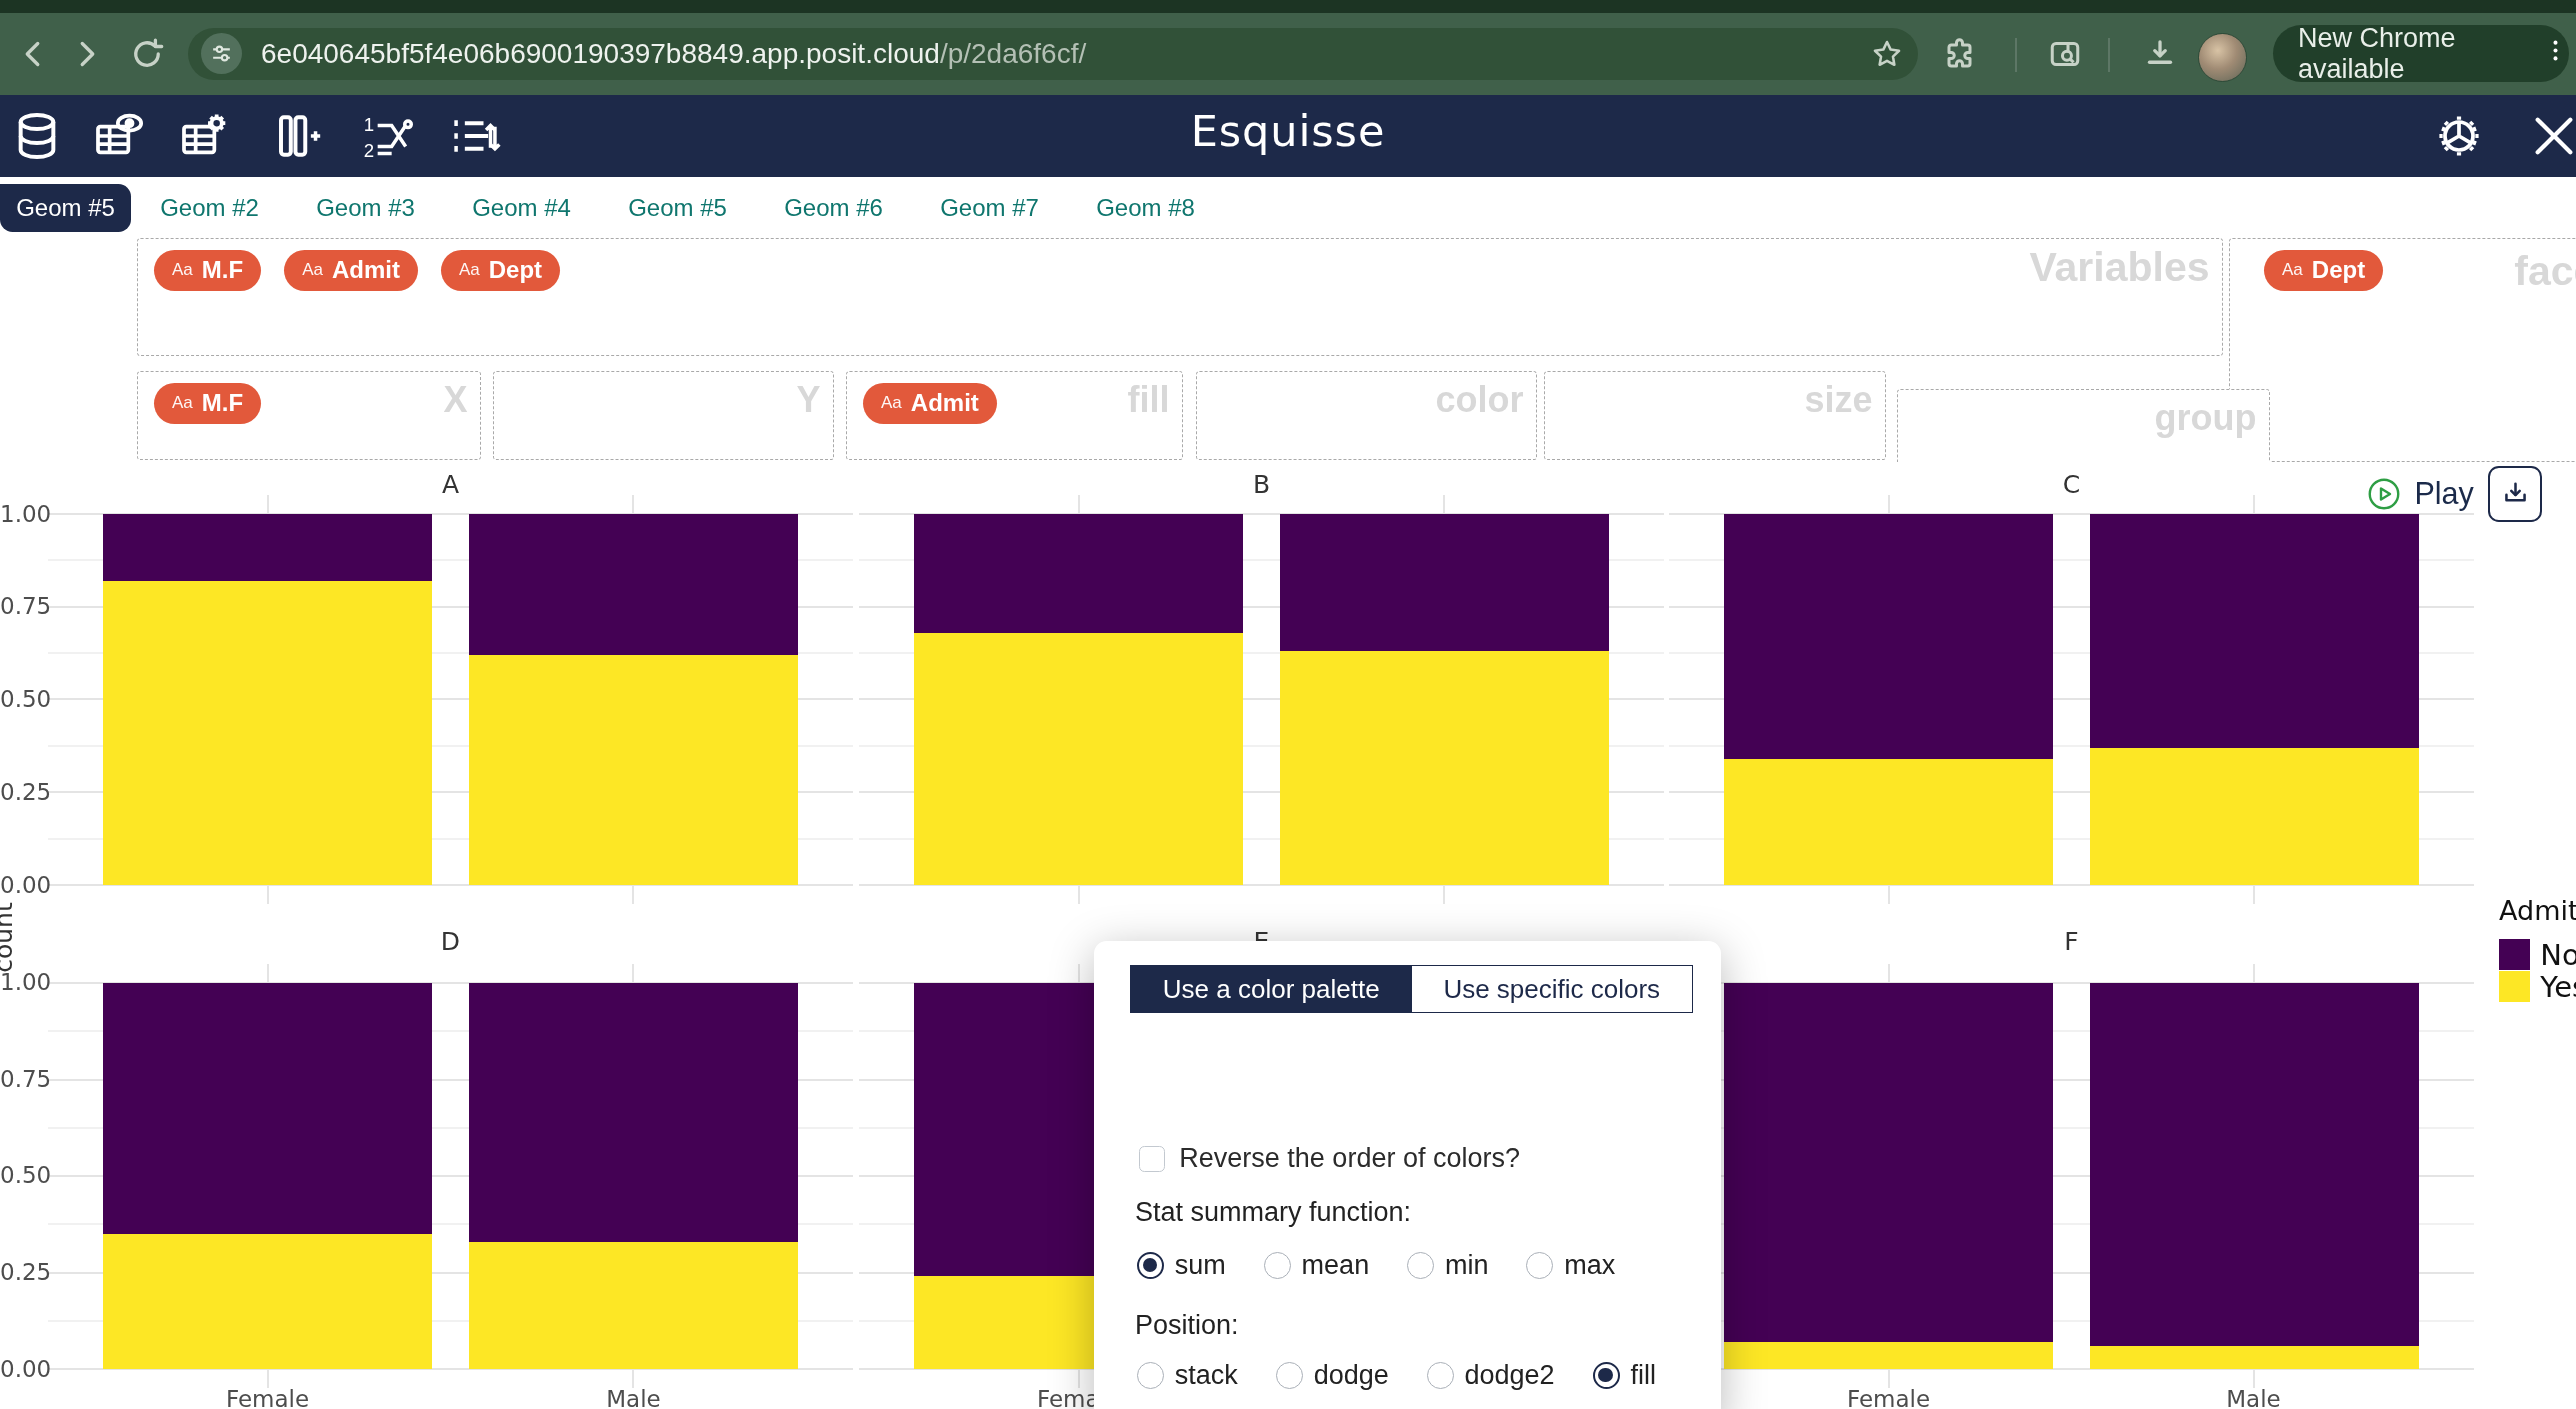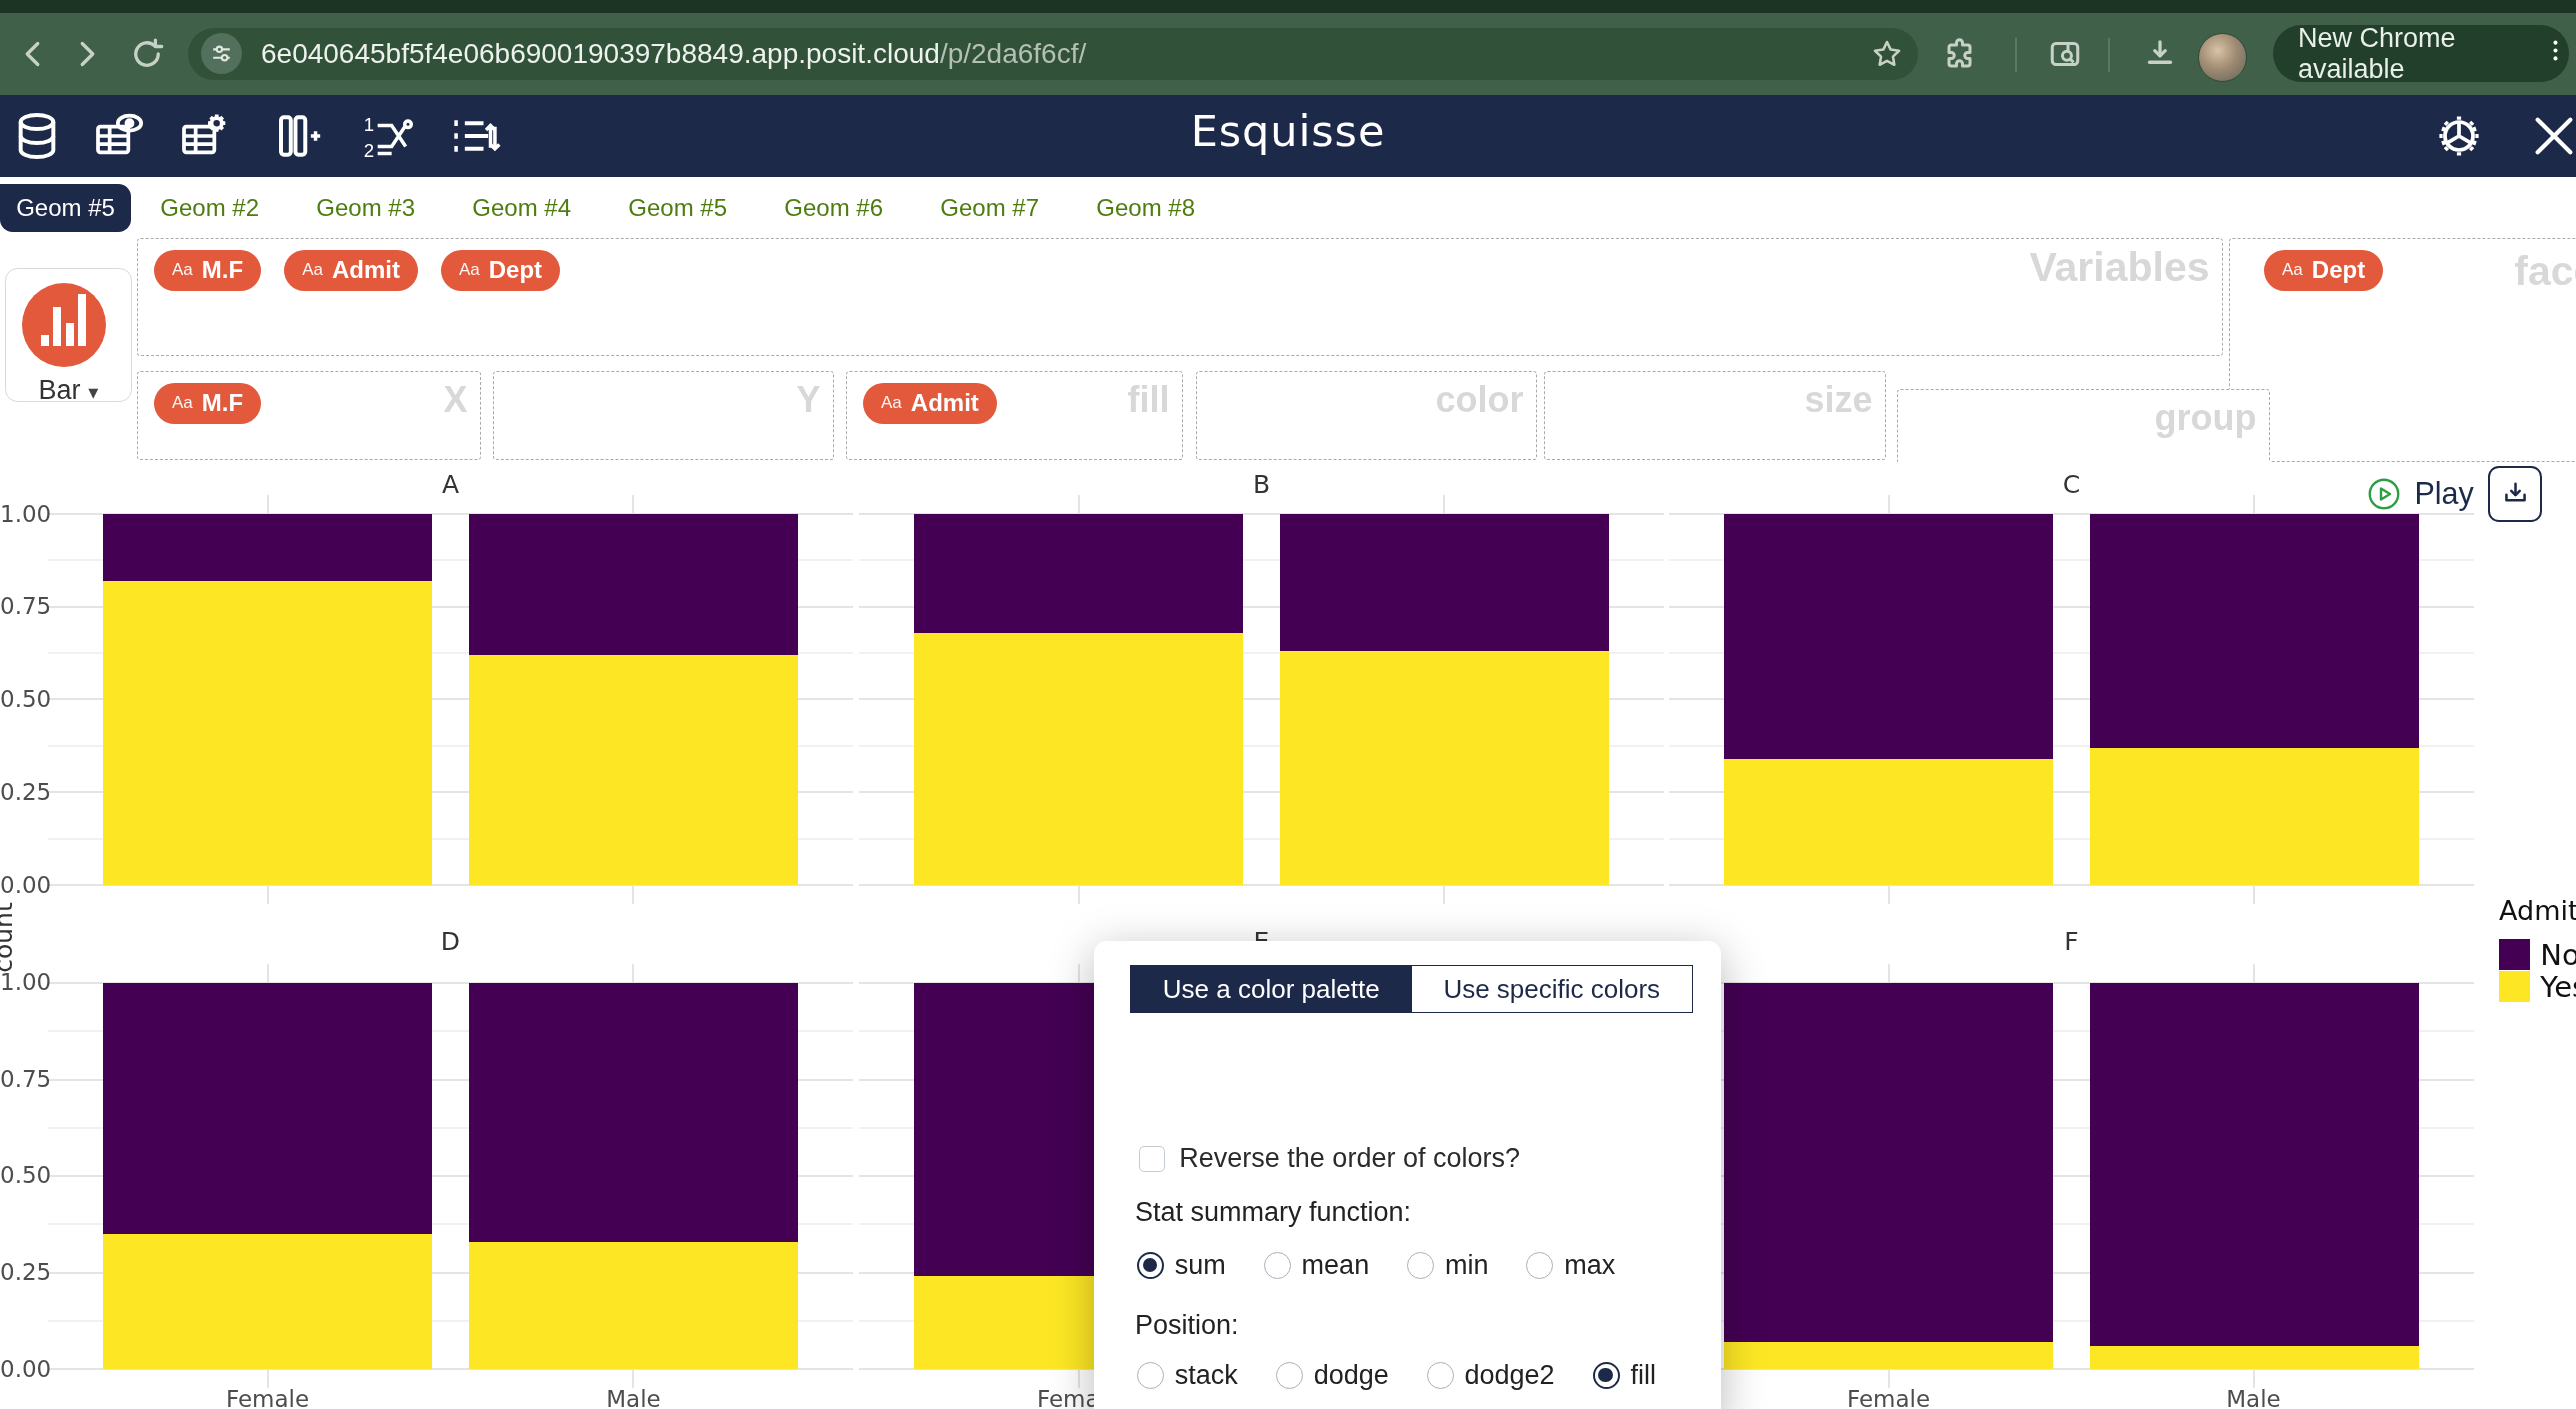"Geom #2" #geom-rest span { color: #4d7c0f -> #0f766e; text-align: right -> center }
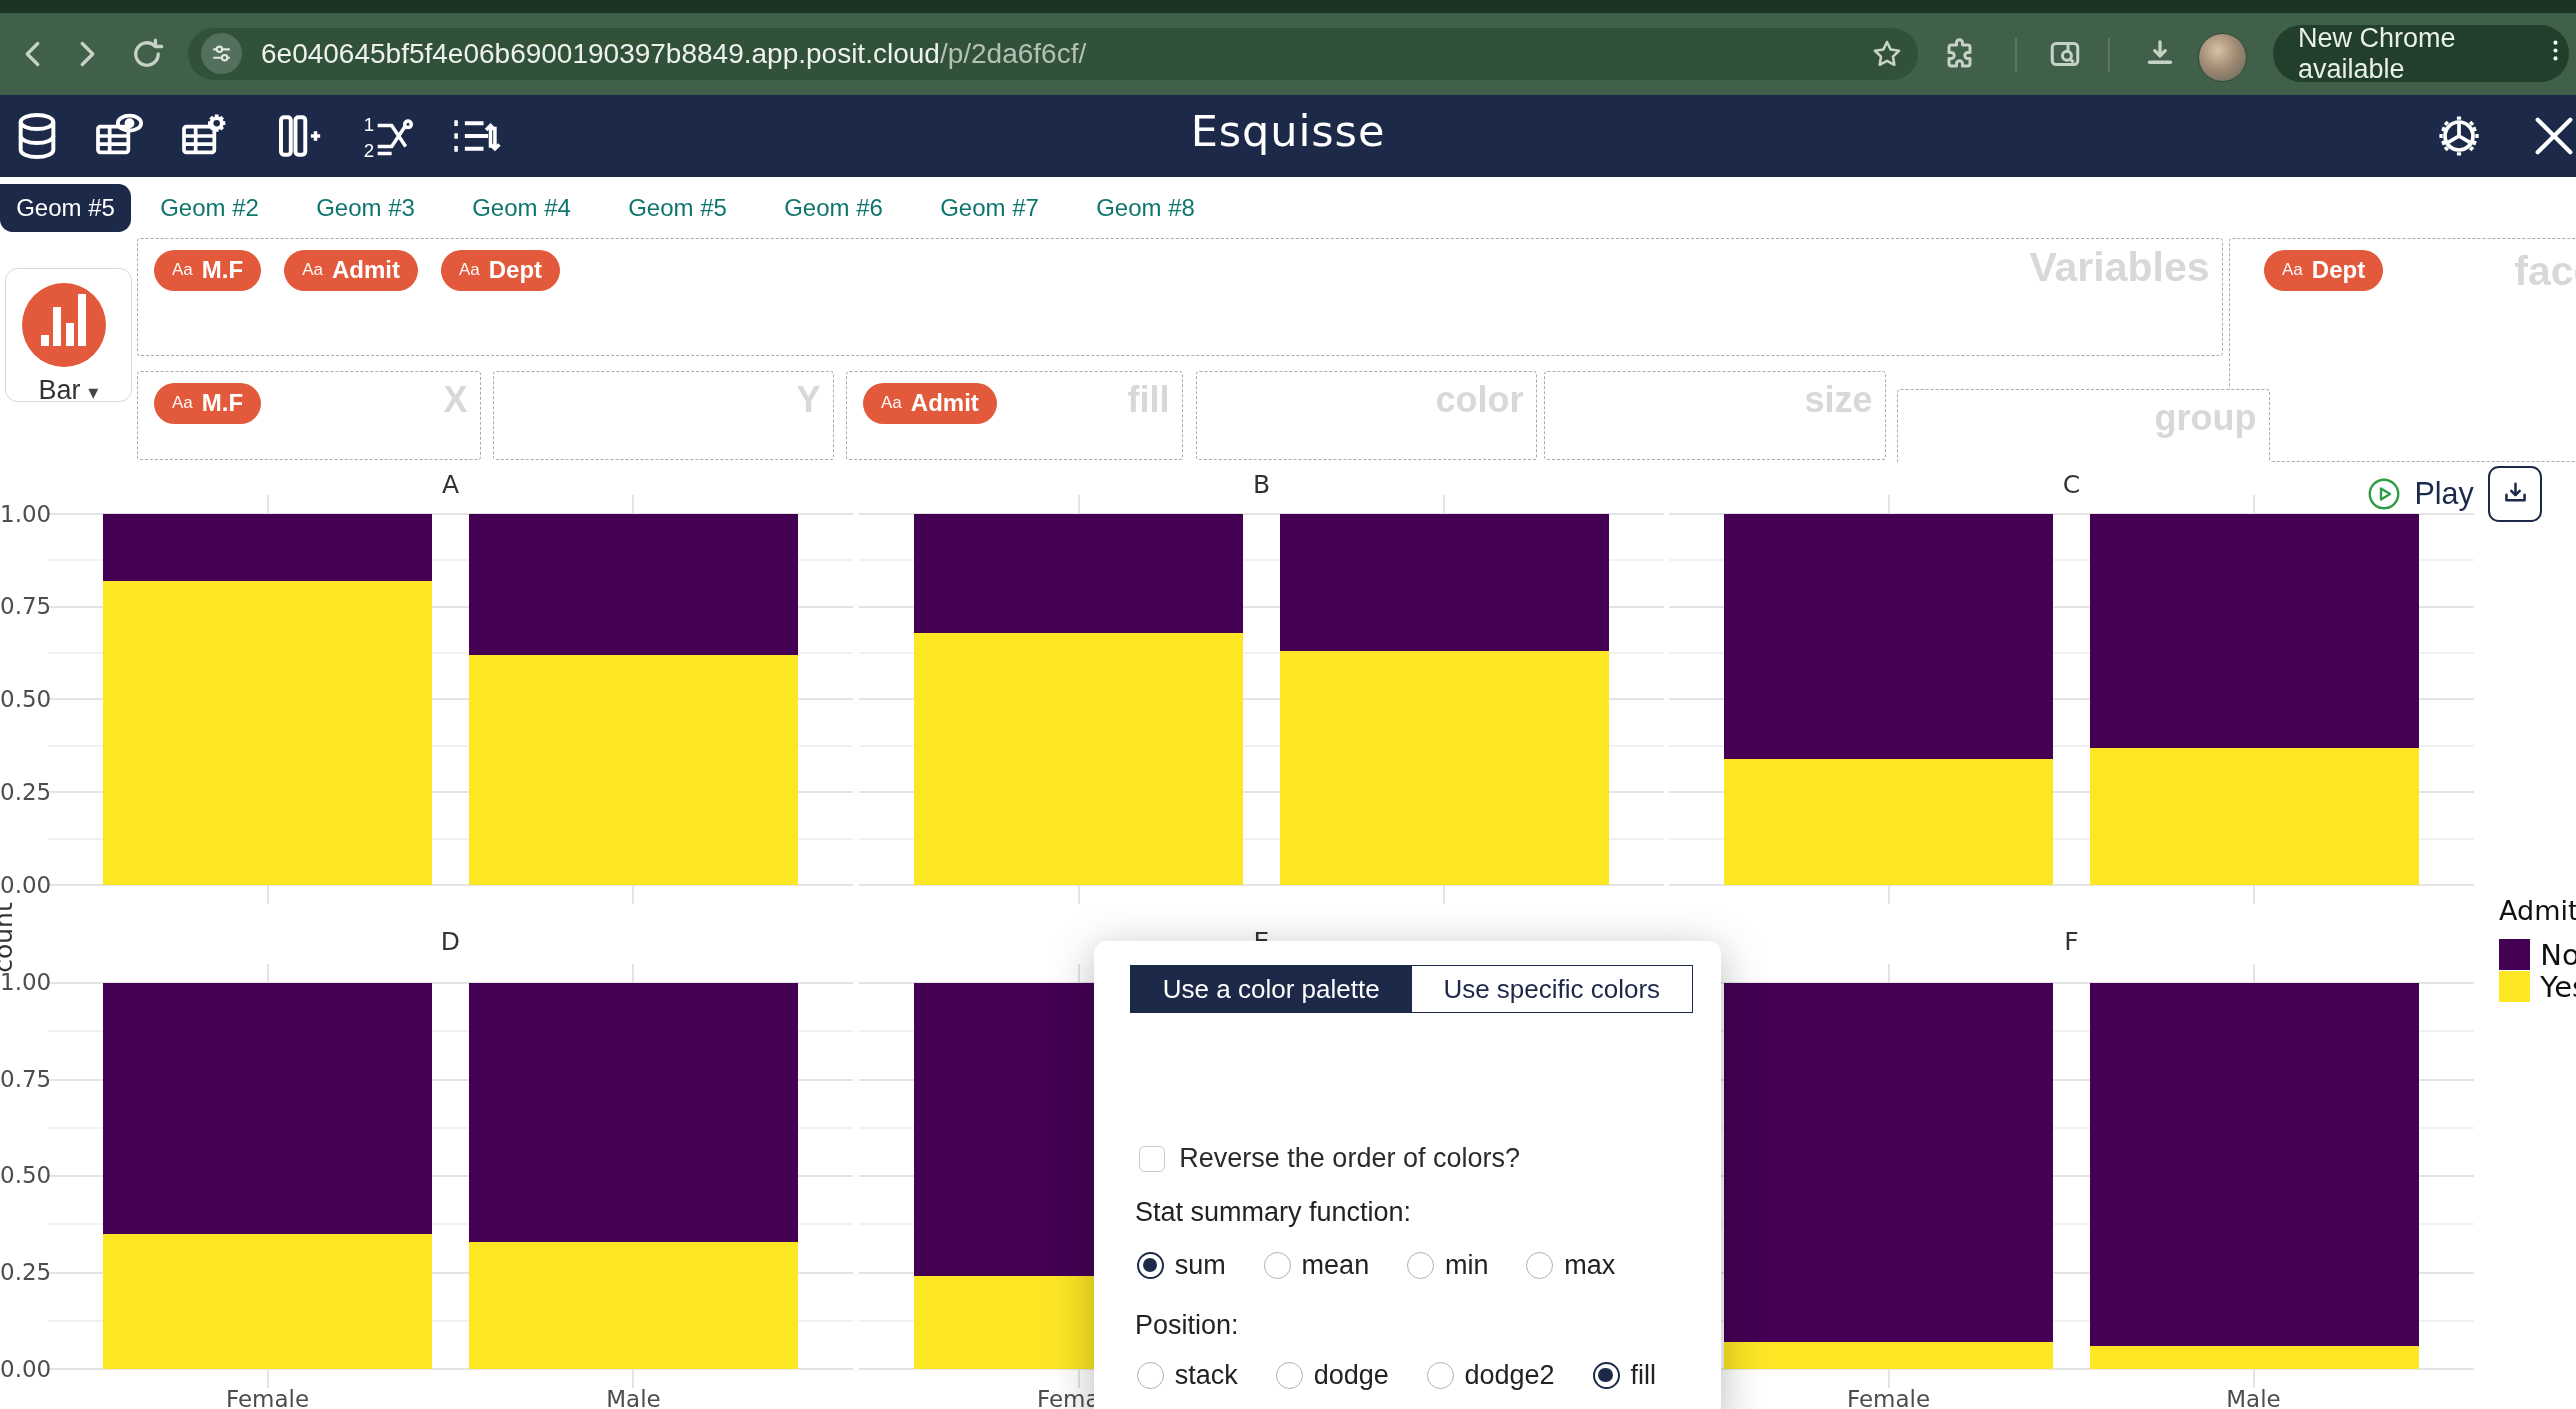"Bar ▾" div.abs { html: <div> <div> <i></i> <i></i> <i></i> <i></i> </div> <div><span>Bar</span> <span>▾</span></div> </div> -> none }
